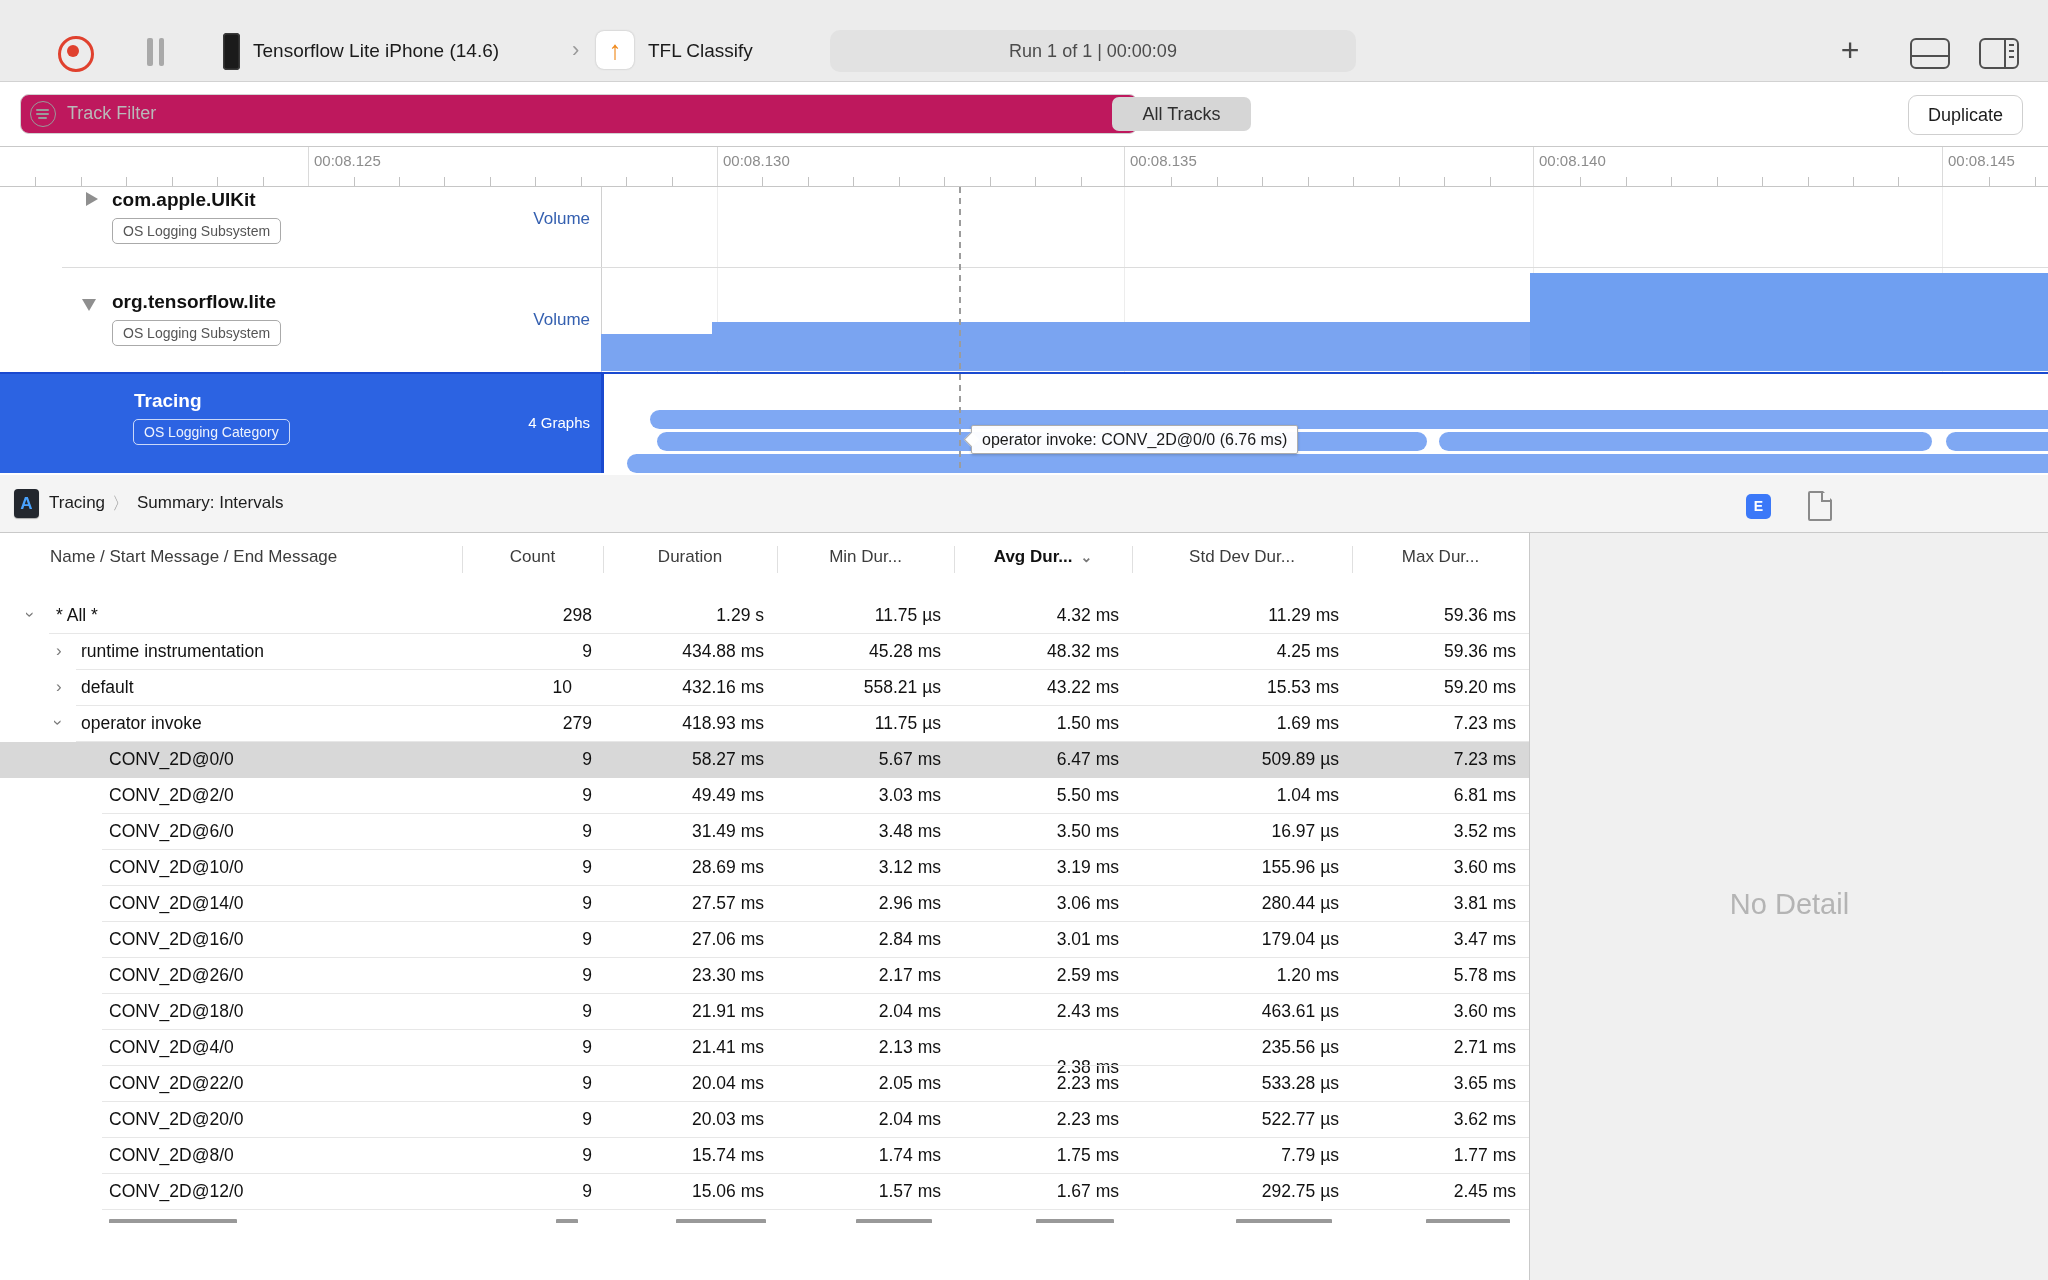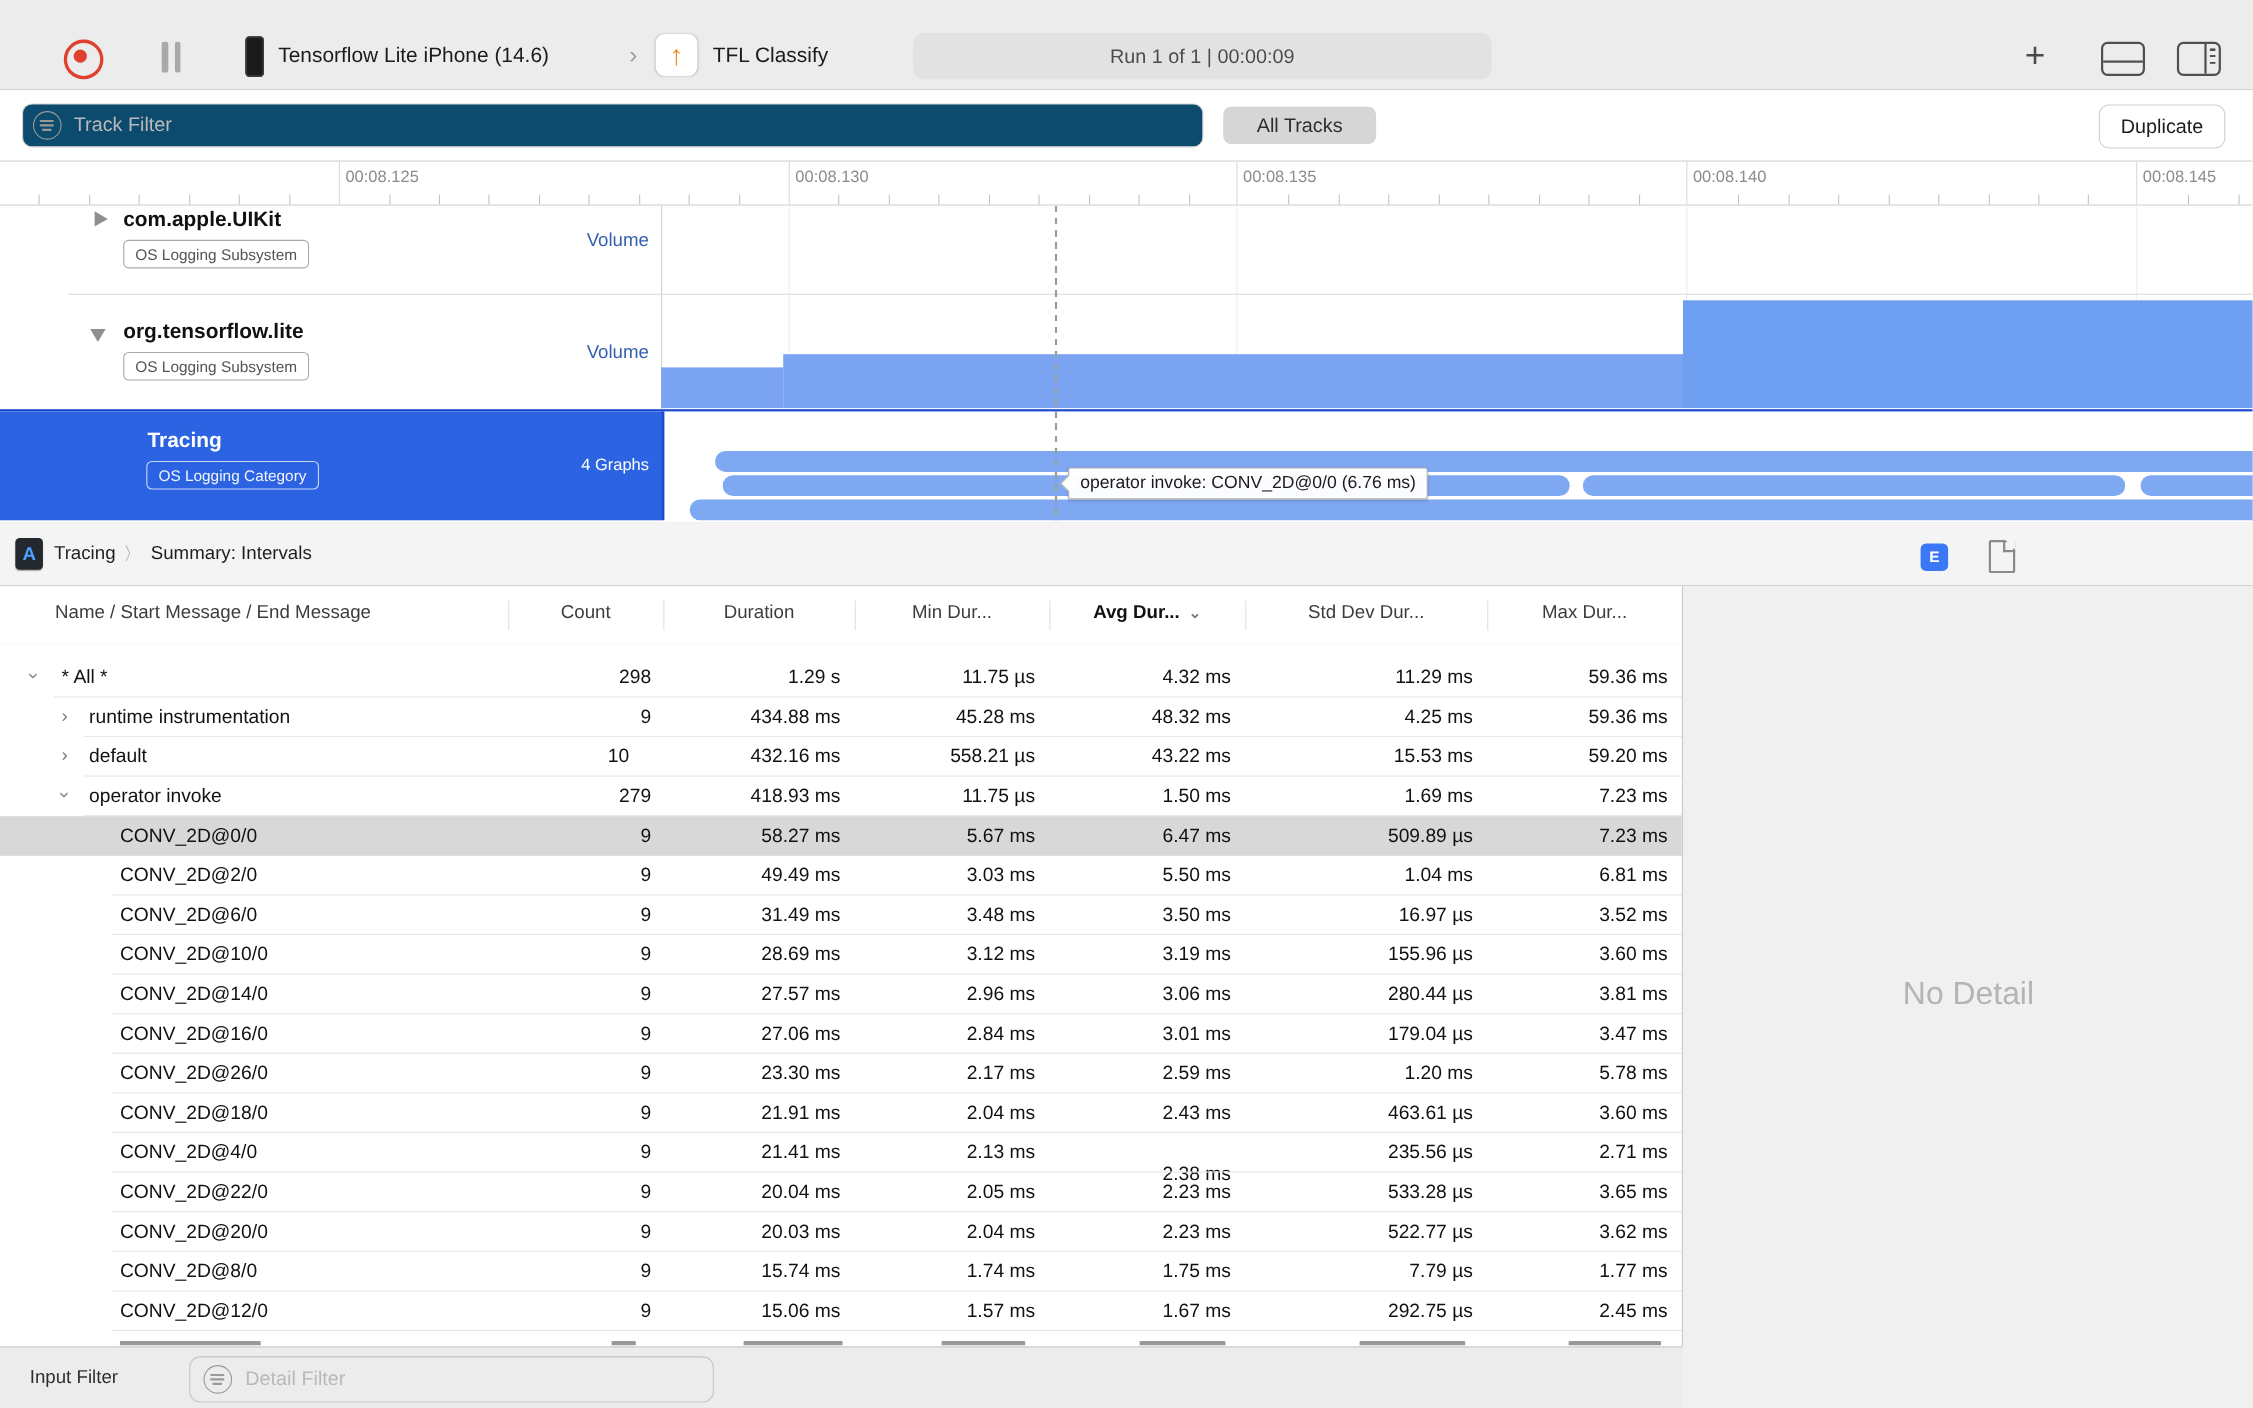"Track Filter" .track-filter { background: #0c4a6e -> #be185d; padding-left: none -> 44px }
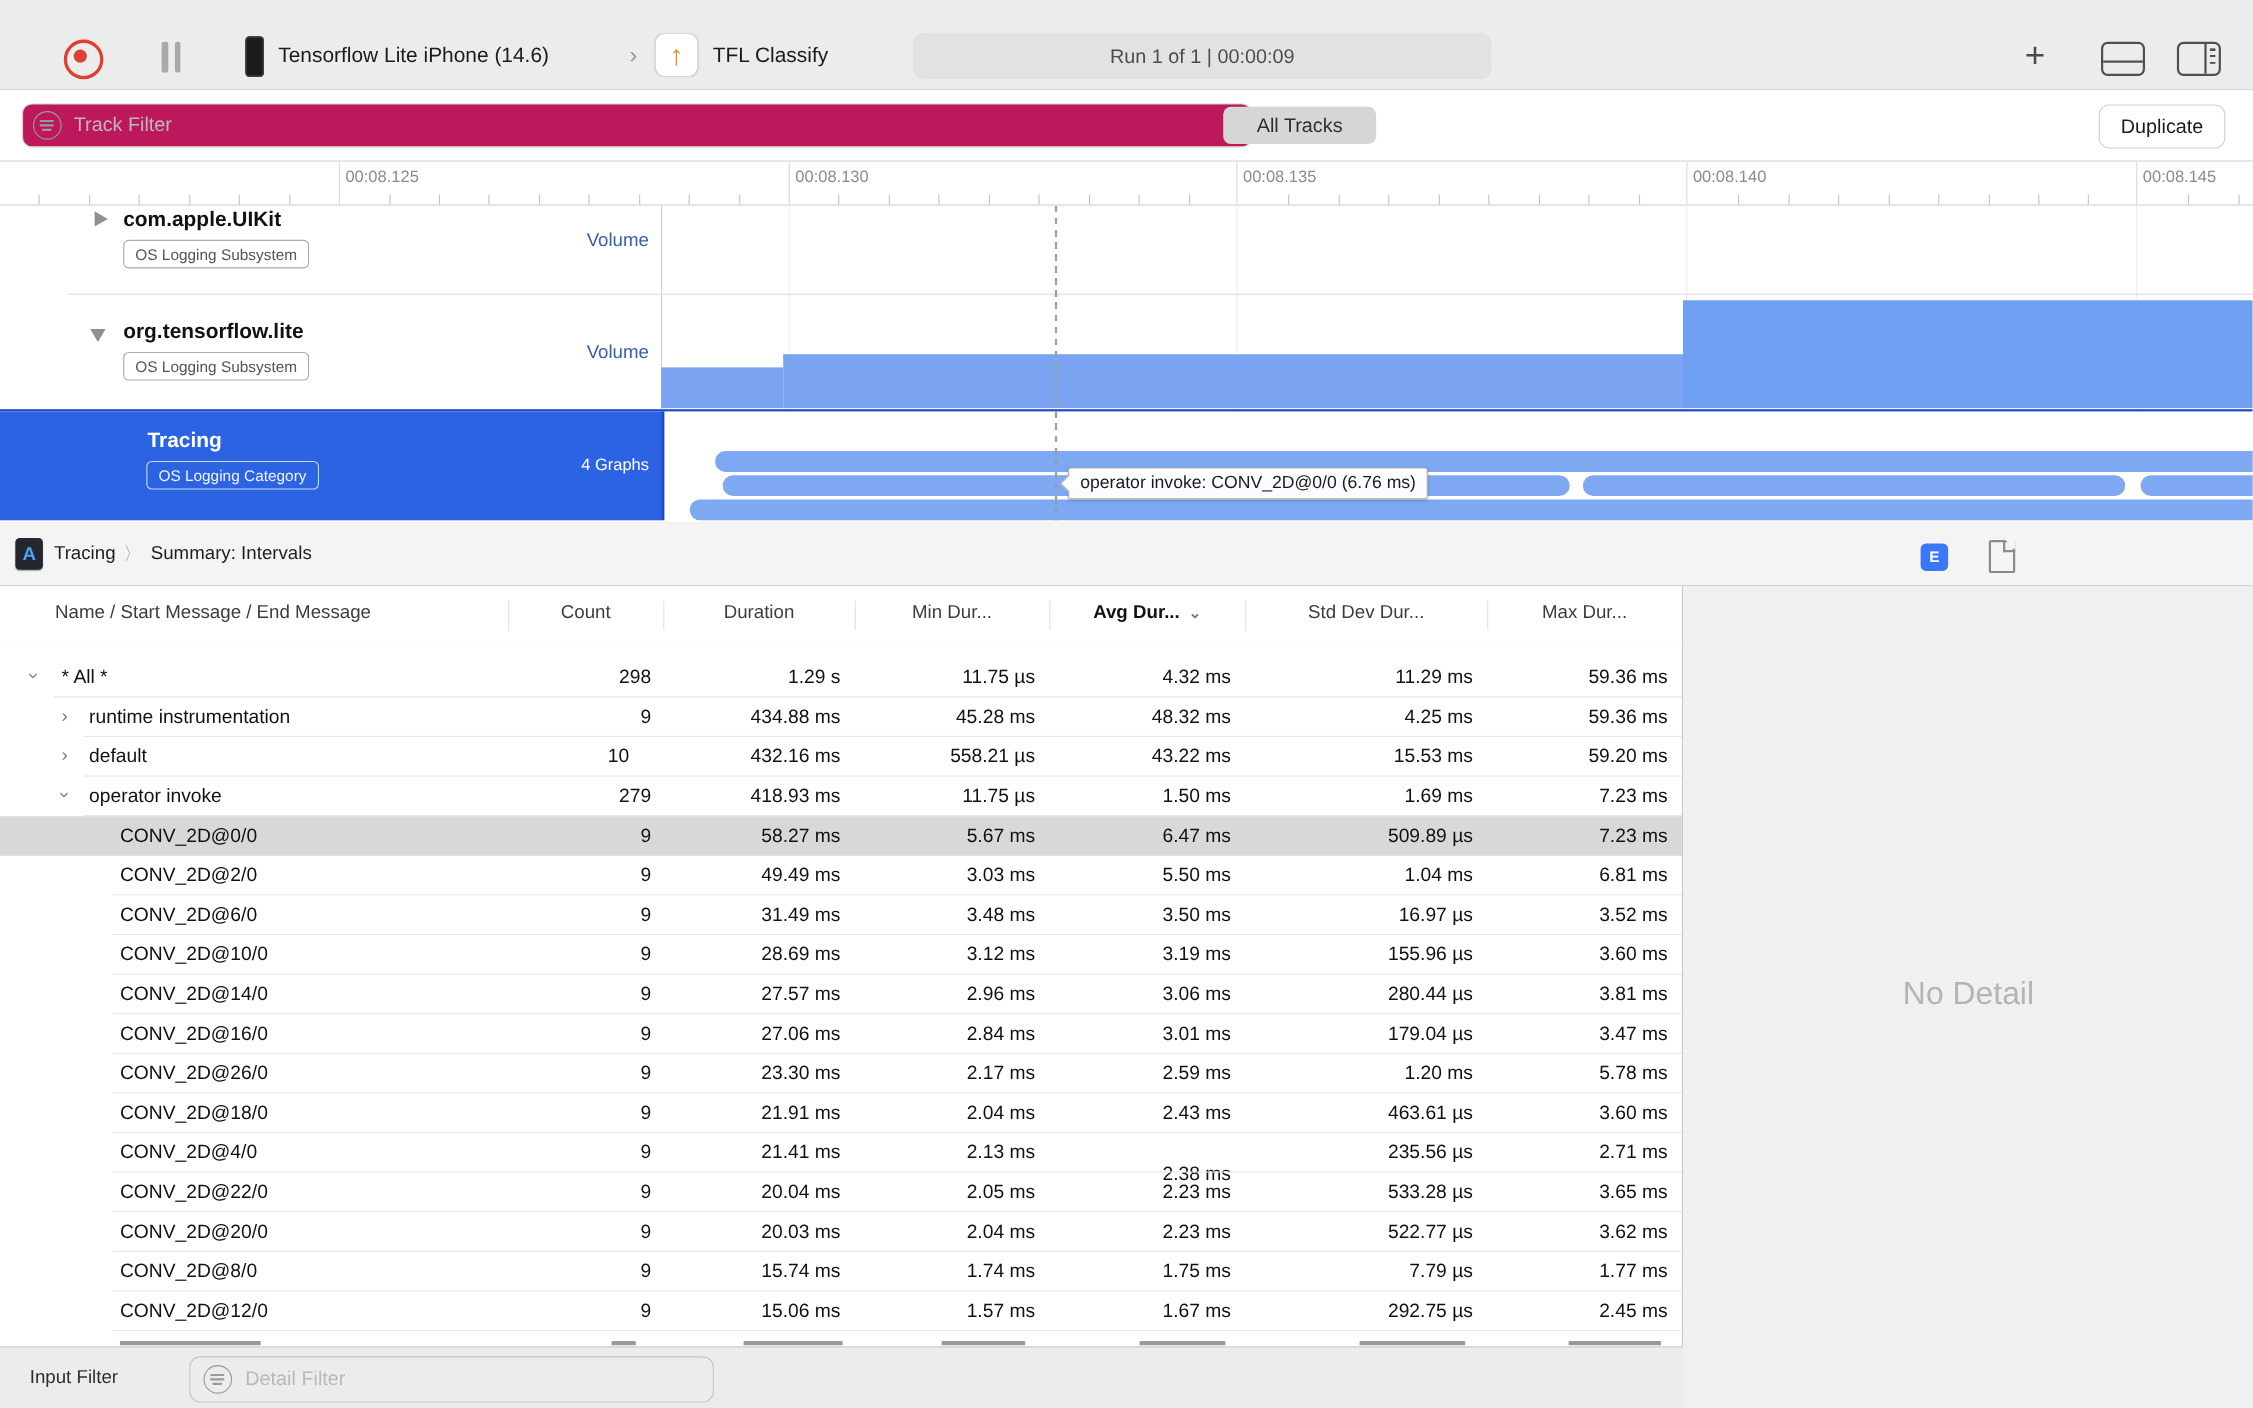"Input Filter" div.abs { html: <div> <div>Input Filter</div> <div> <div> <i></i> <i></i> <i></i> </div> <div>Detail Filter</div> </div> </div> -> none }
